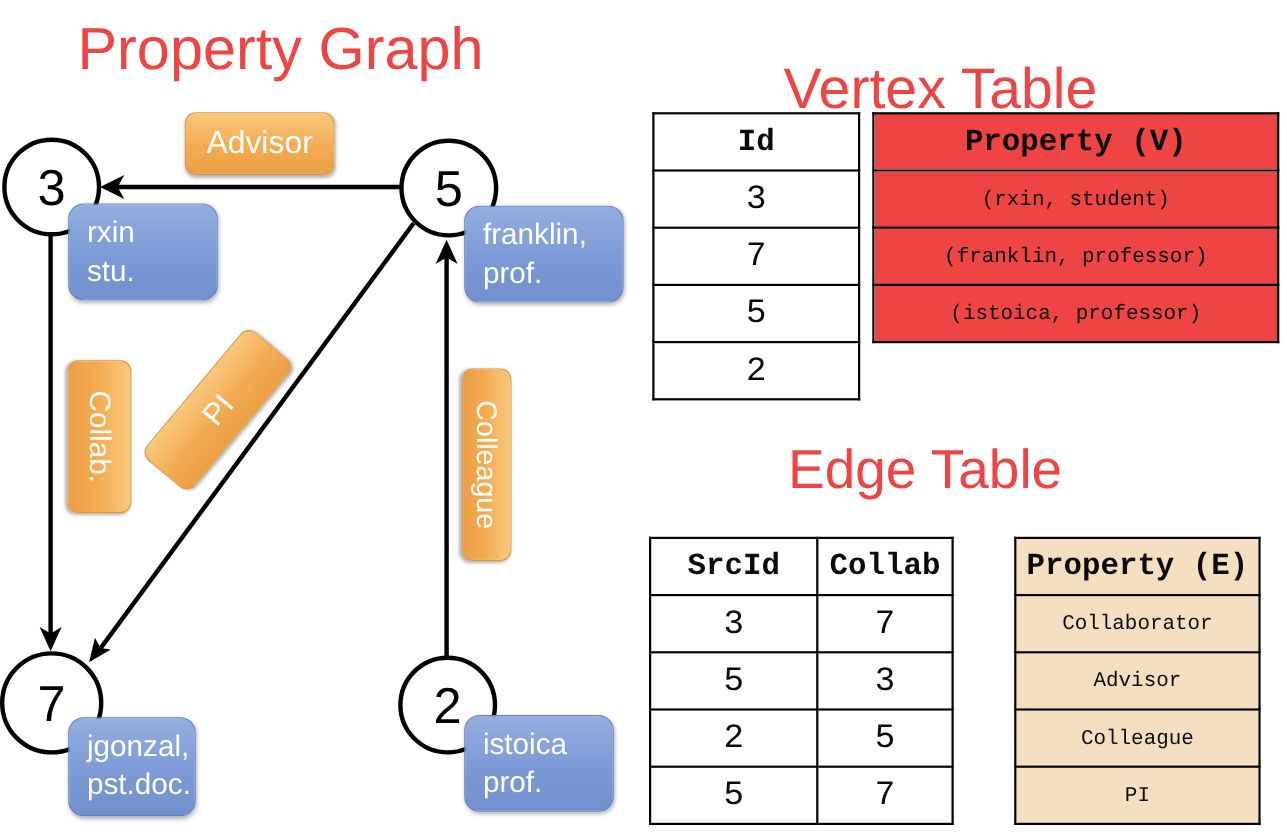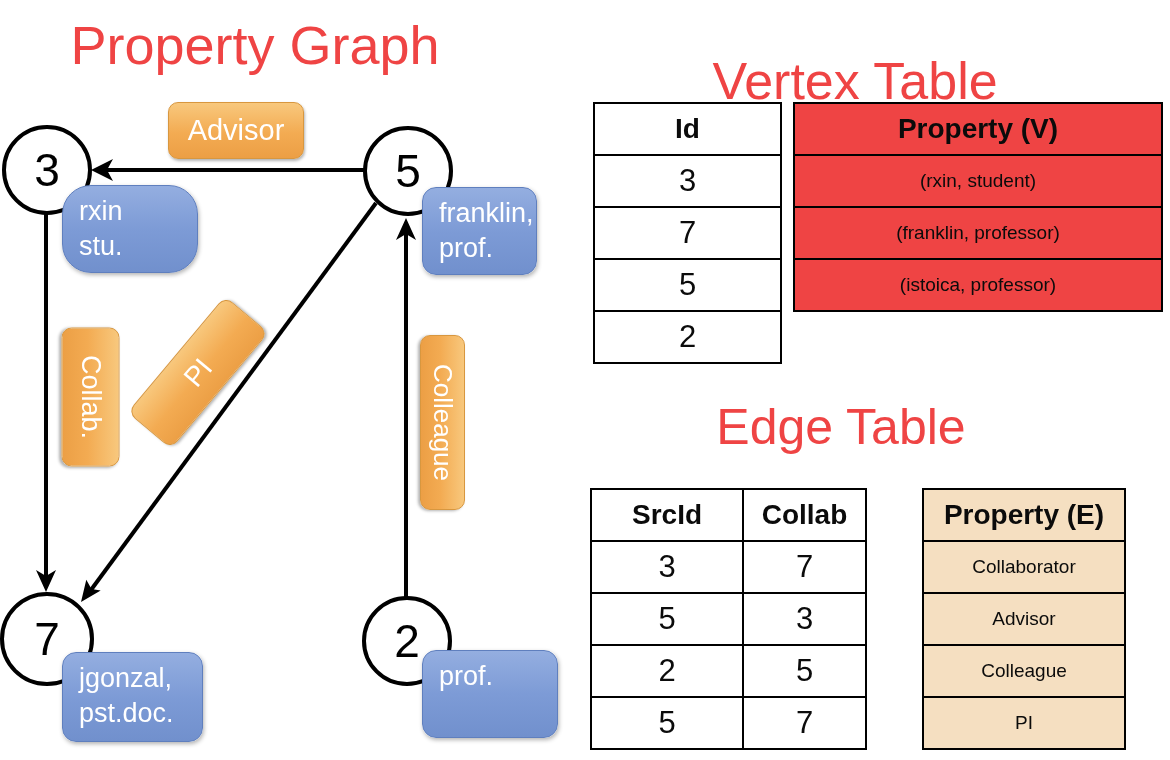"Id" table.tbl { font-family: none -> Liberation Mono, monospace }
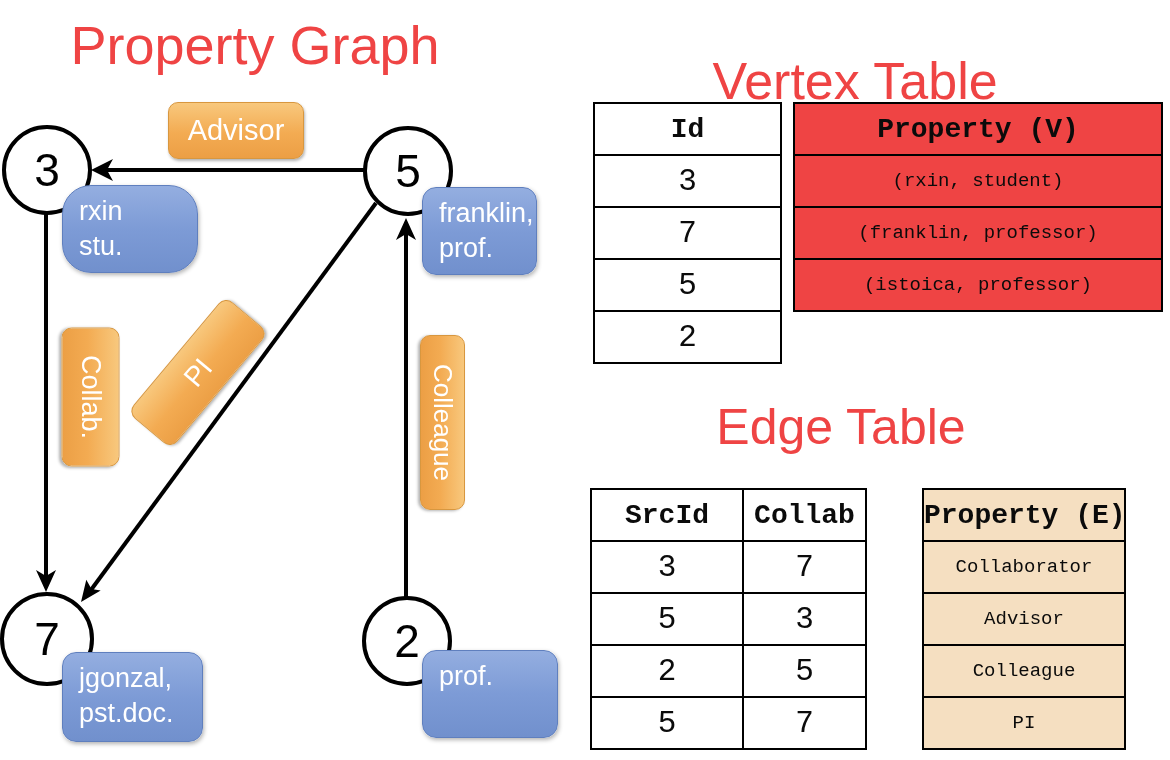"rxin" div.vlabel { border-radius: 29px -> none }
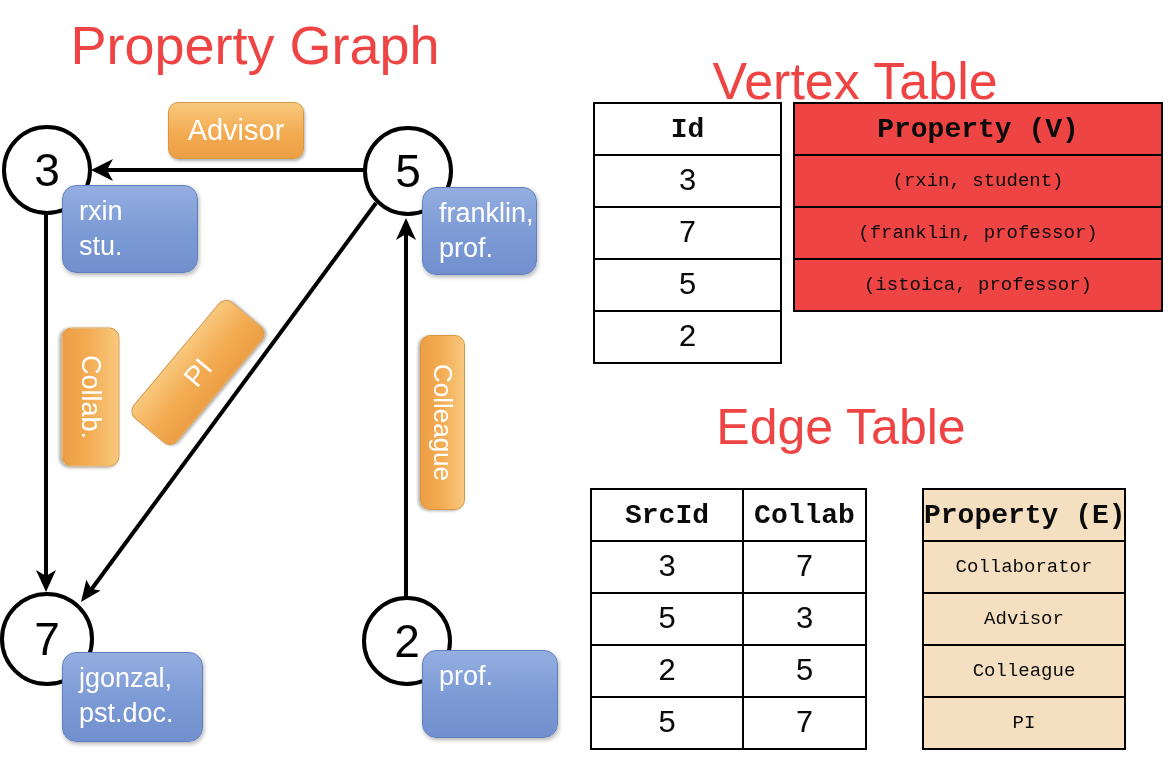"franklin," div.vlabel { width: 115px -> 145px }
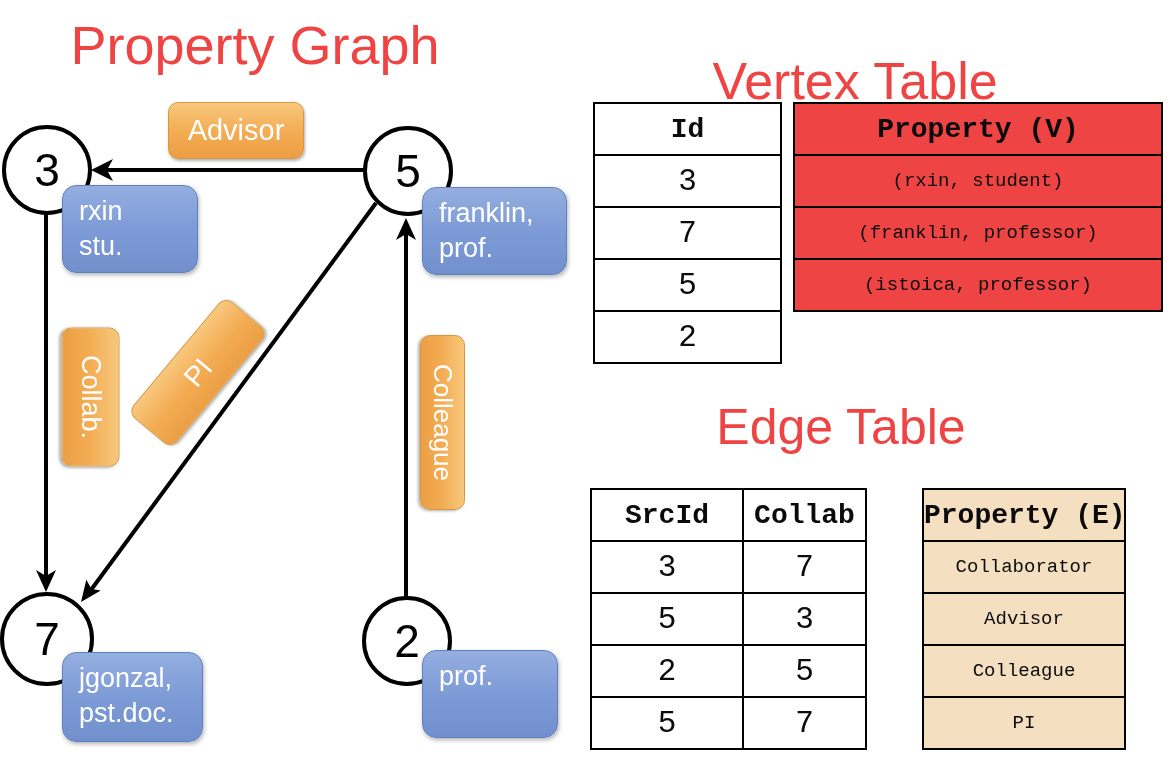"Property (E)" table.tbl { width: 204px -> 224px }
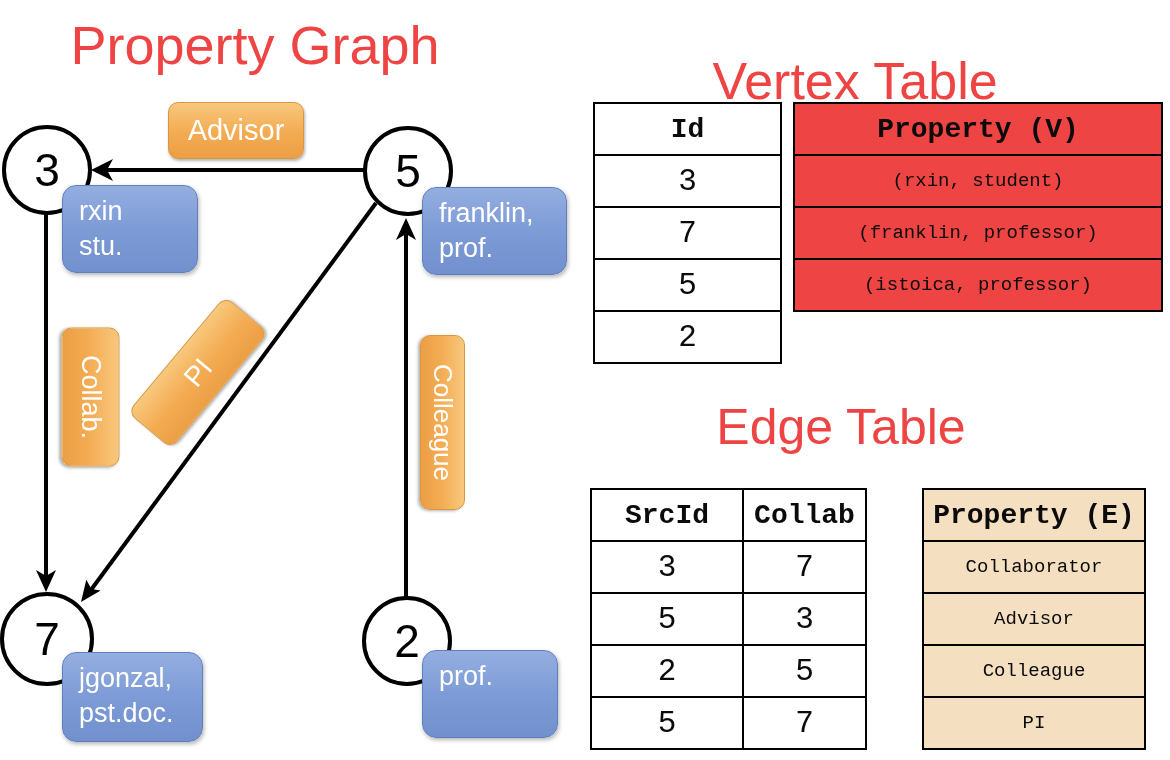"jgonzal," div.vlabel { width: 141px -> 116px }
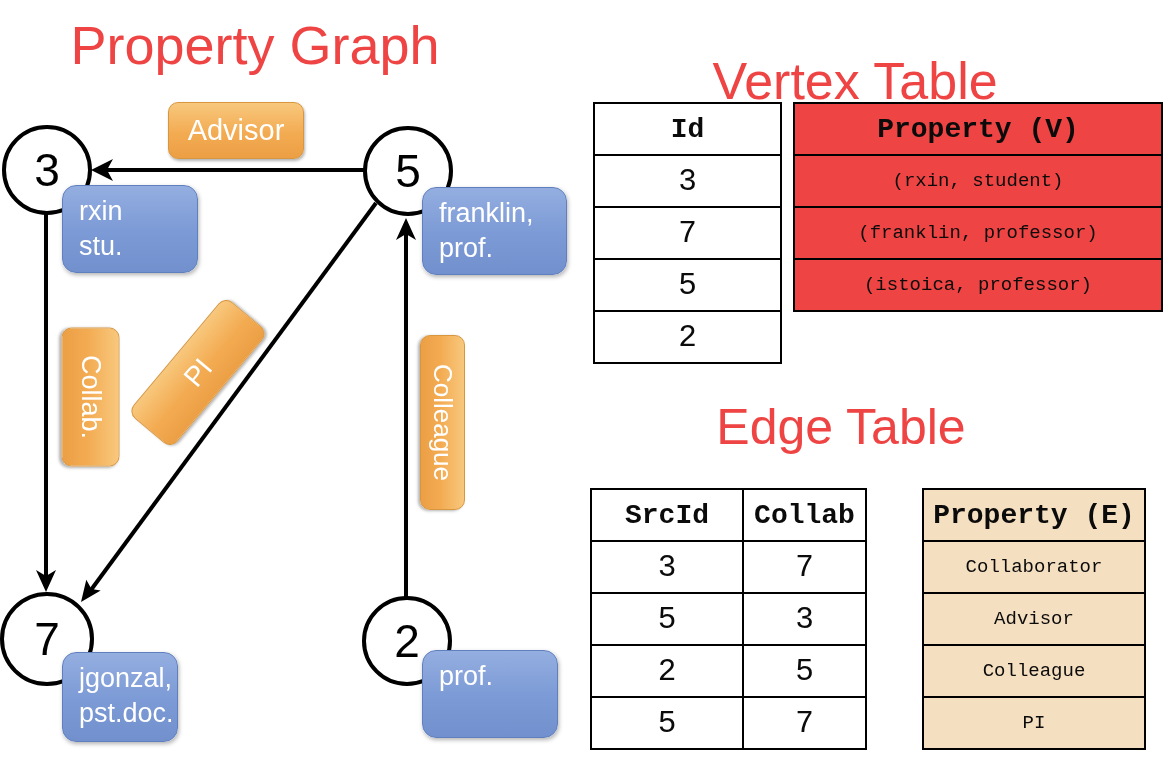"istoica" div { html: none -> <div>istoica</div> }
